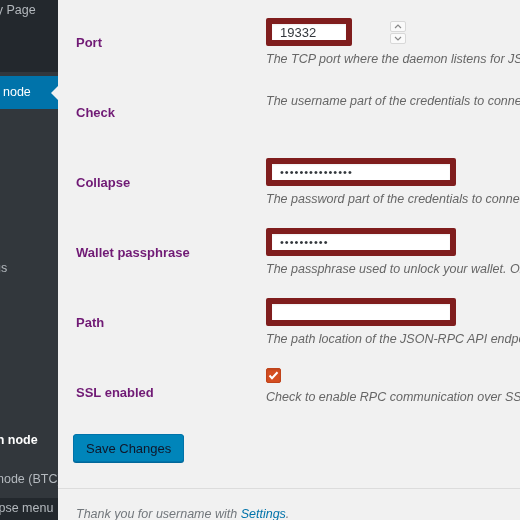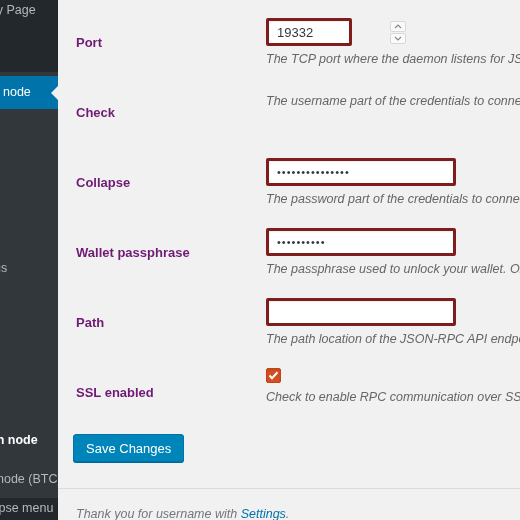"19332" input.txt { border: 3px solid #7f1d1d -> 6px solid #7f1d1d }
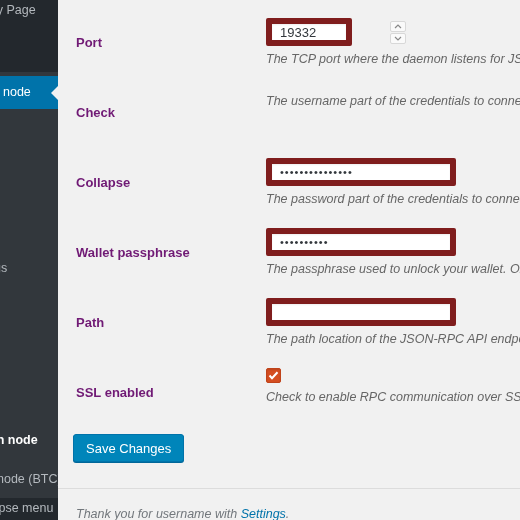"Save Changes" .btn-primary { color: #ffffff -> #0f172a }
